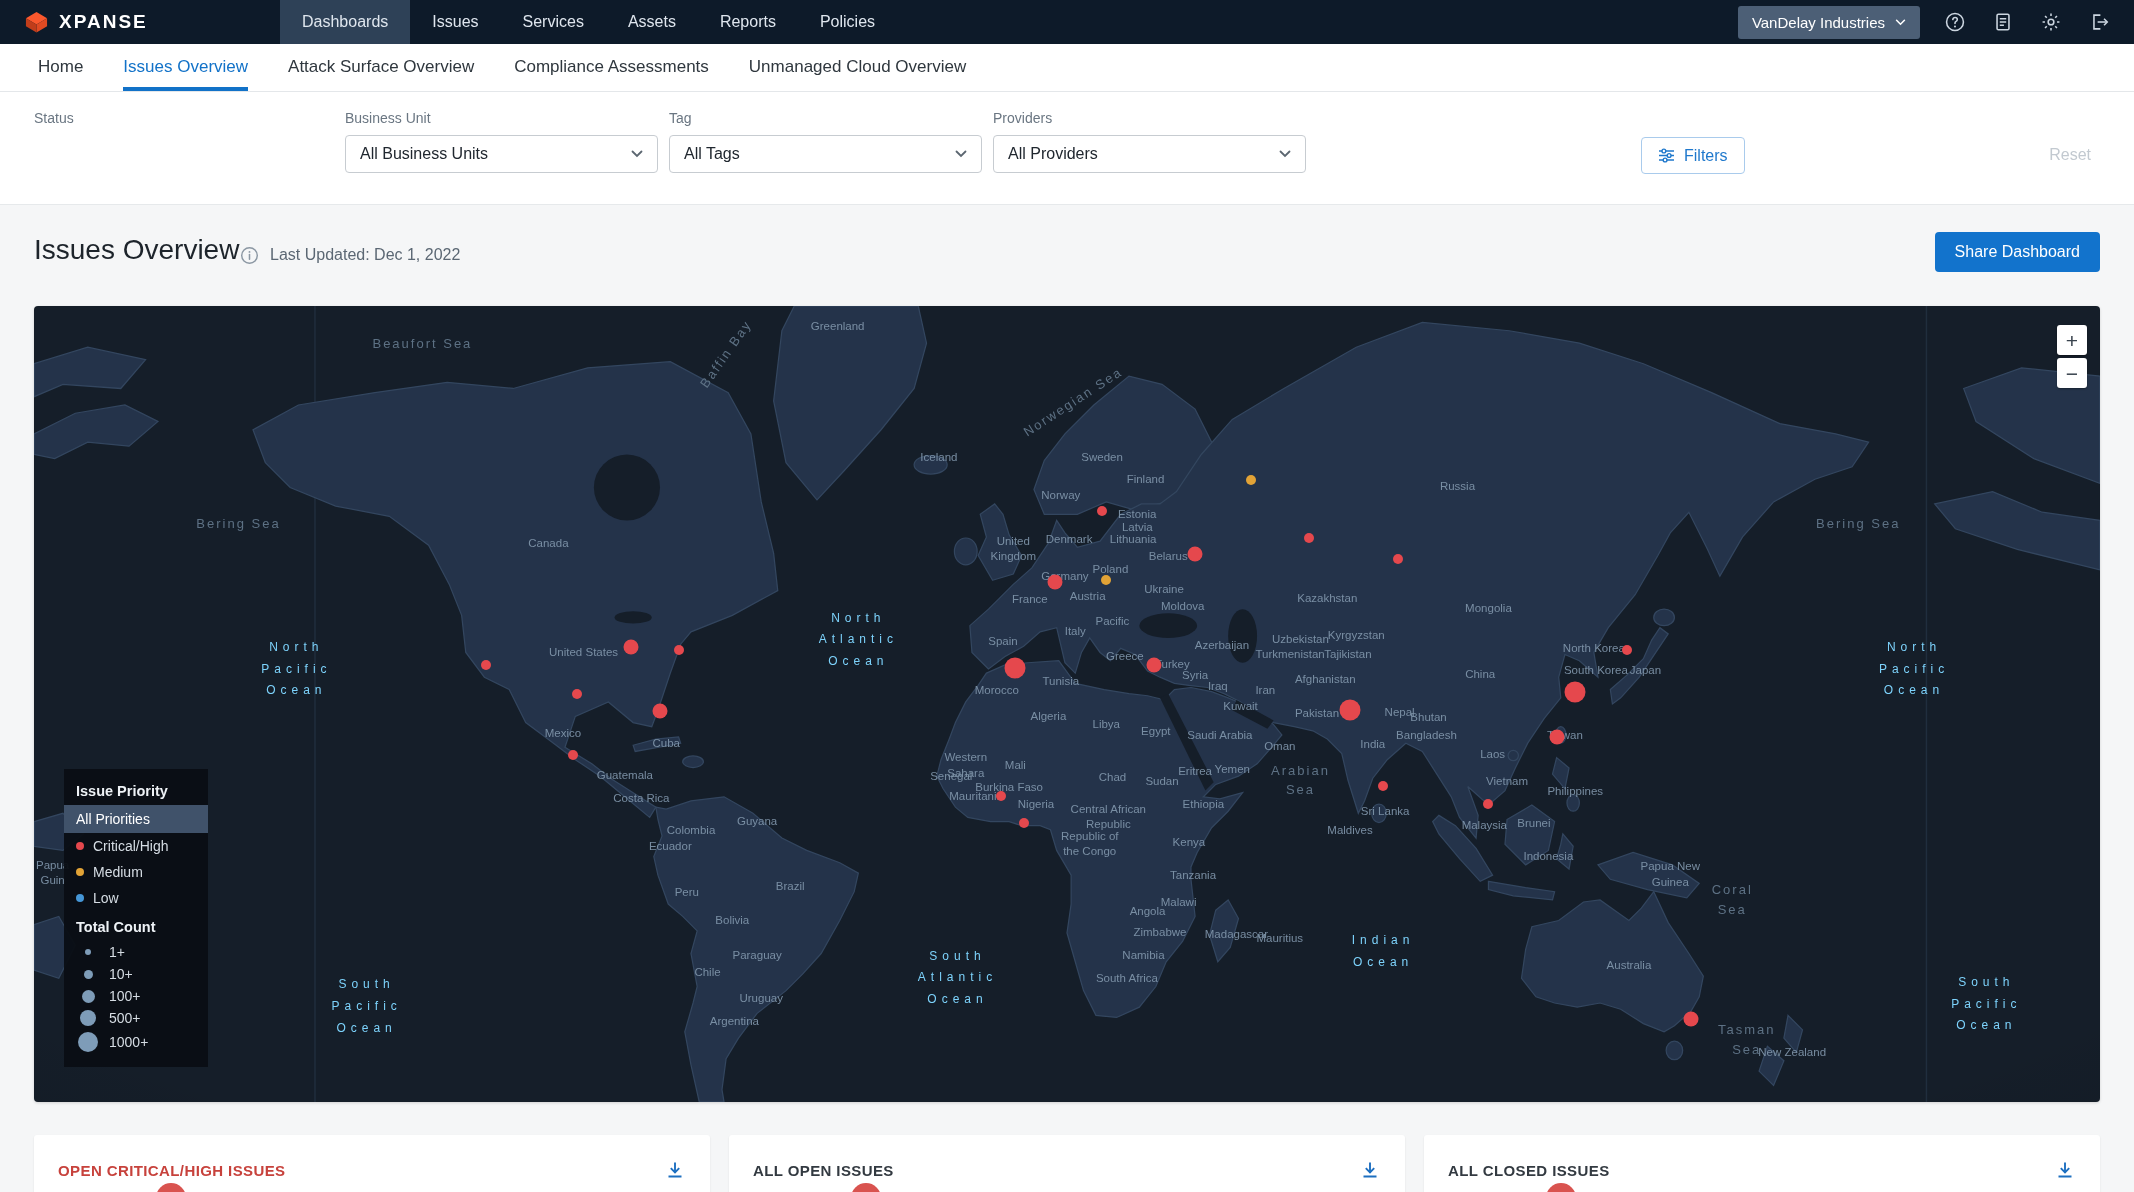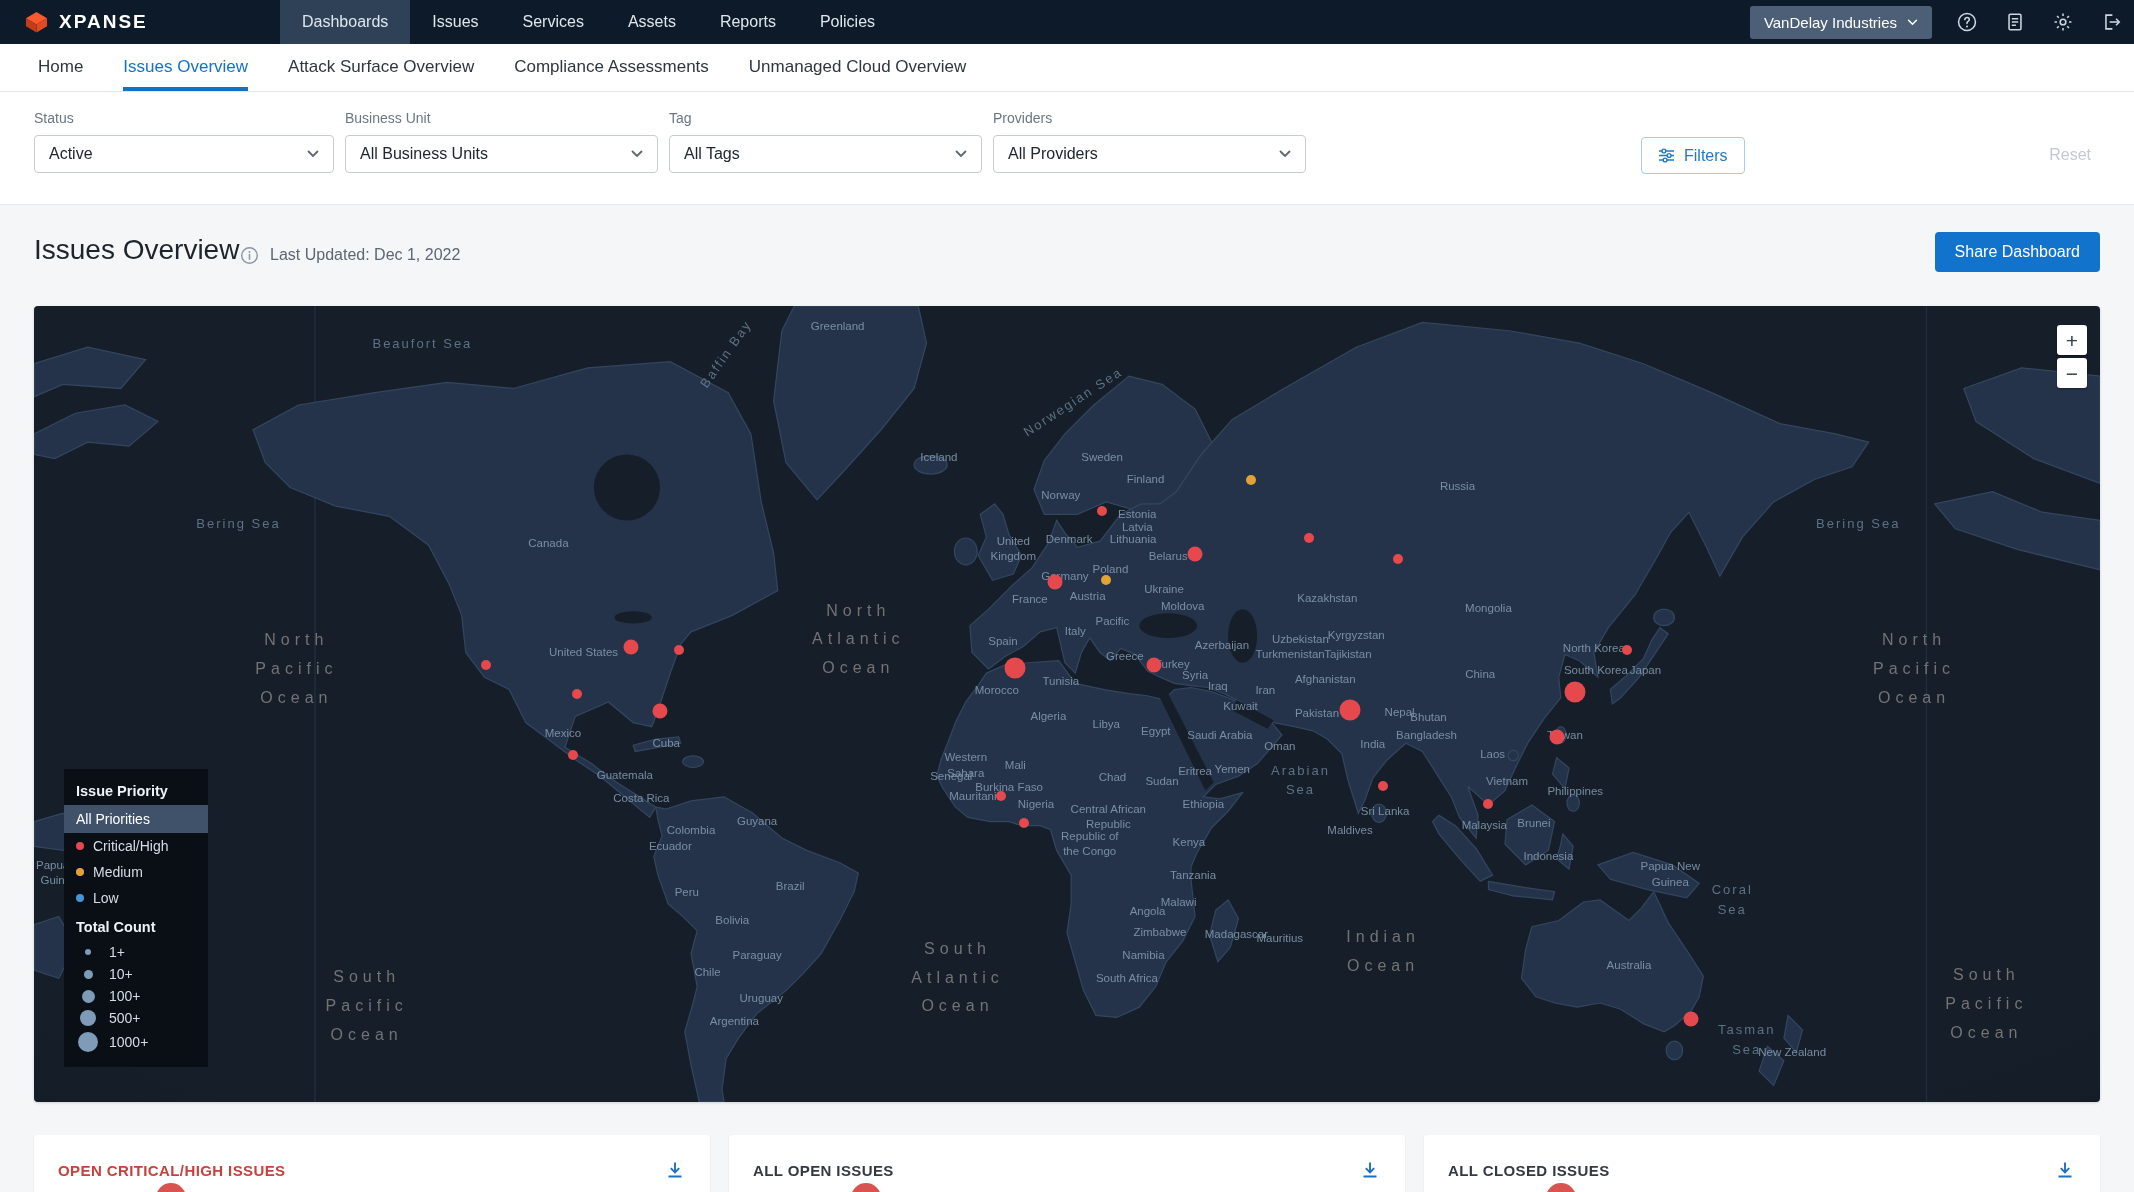"VanDelay Industries" .topnav-right { padding-right: 12px -> 24px }
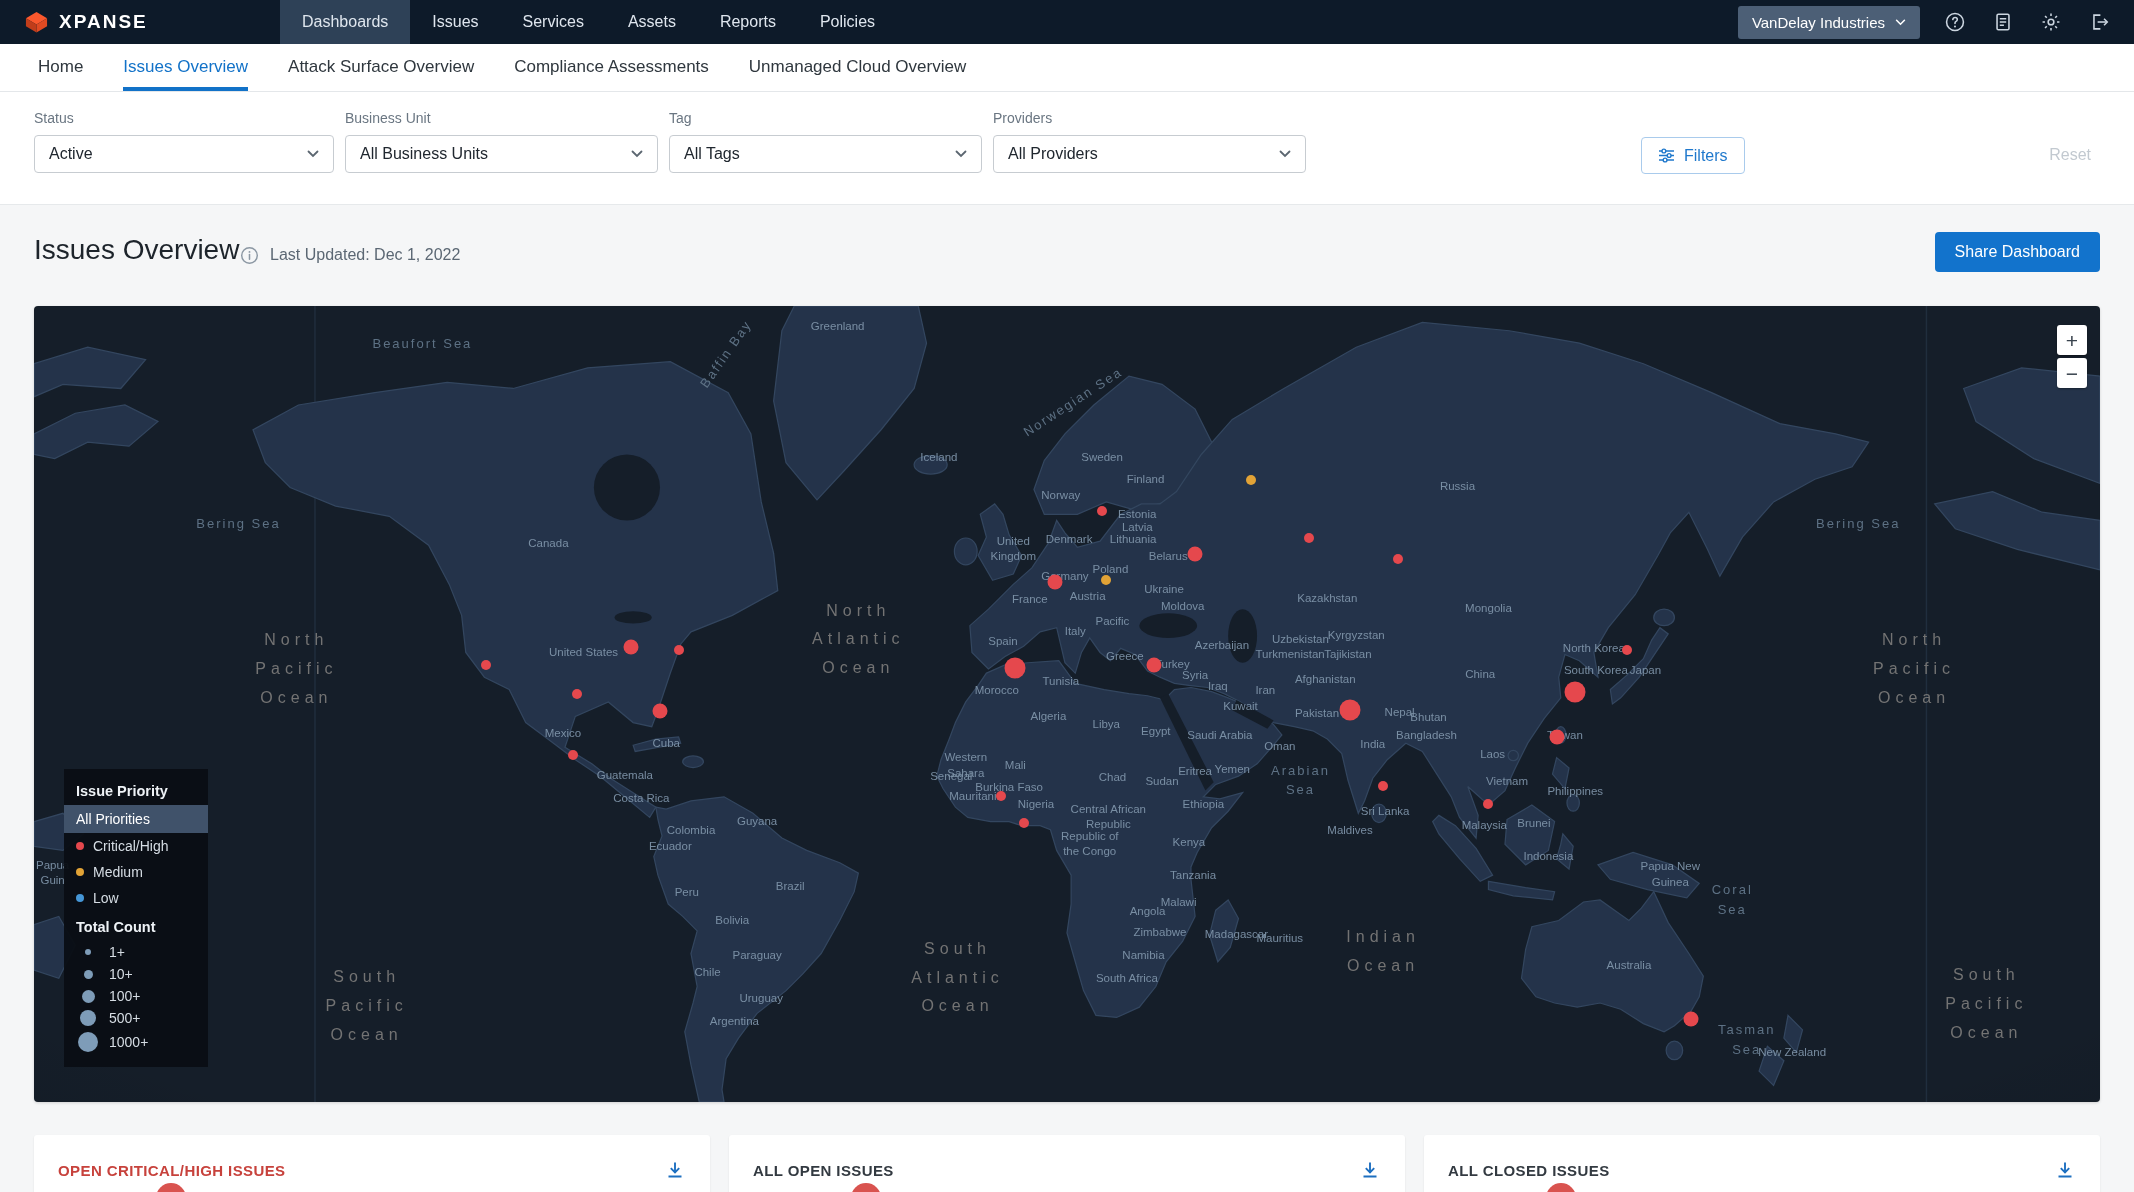"Active" div.filter-select { html: <div> <span>Active</span> <span> <svg> <path></path> </svg> </span> </div> -> none }
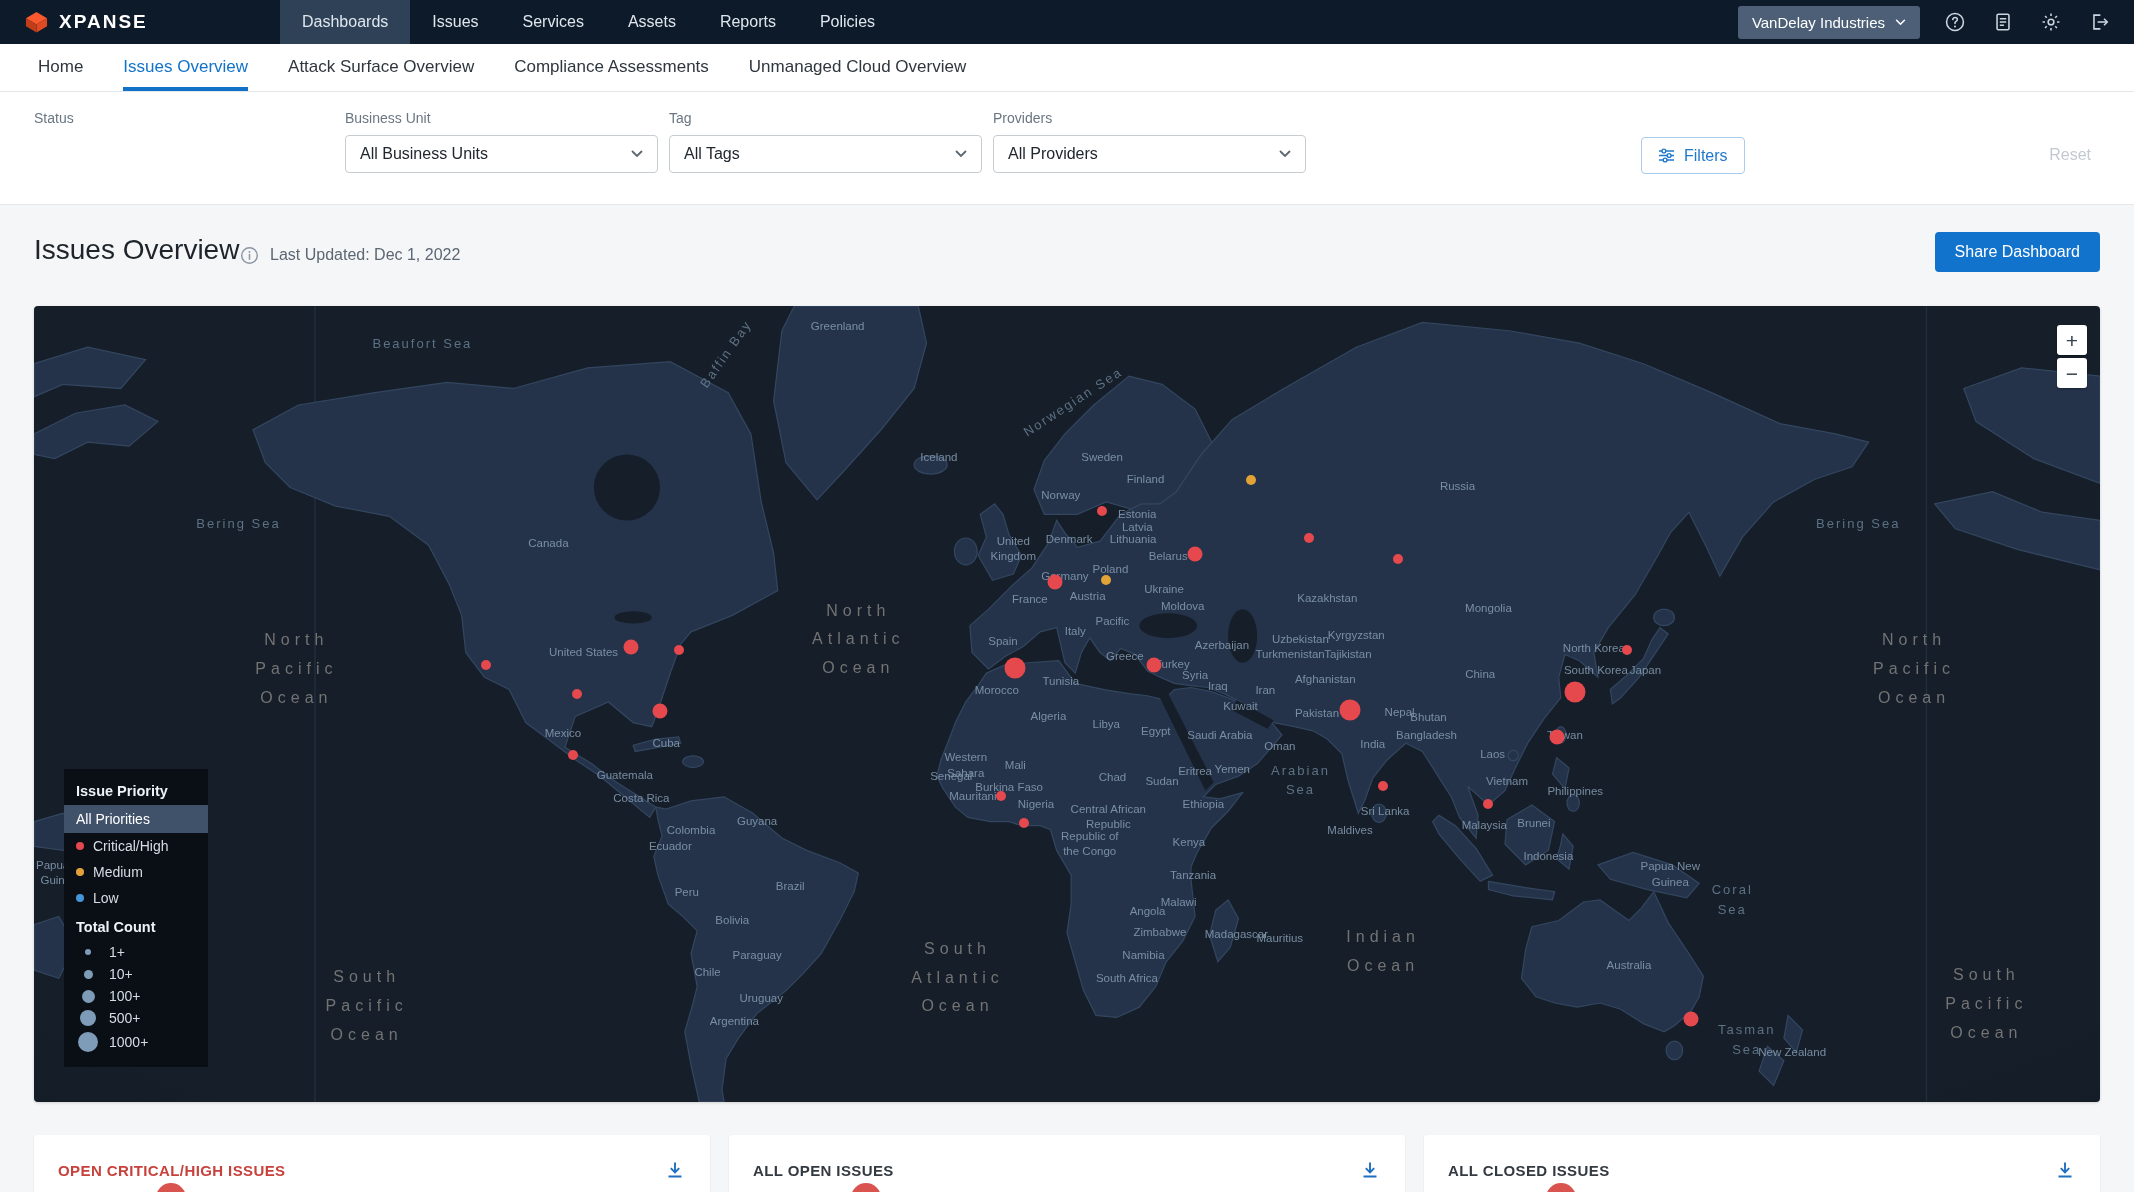"North" .map-label.ocean { color: #737373 -> #7dd3fc; font-size: 16px -> 12px }
